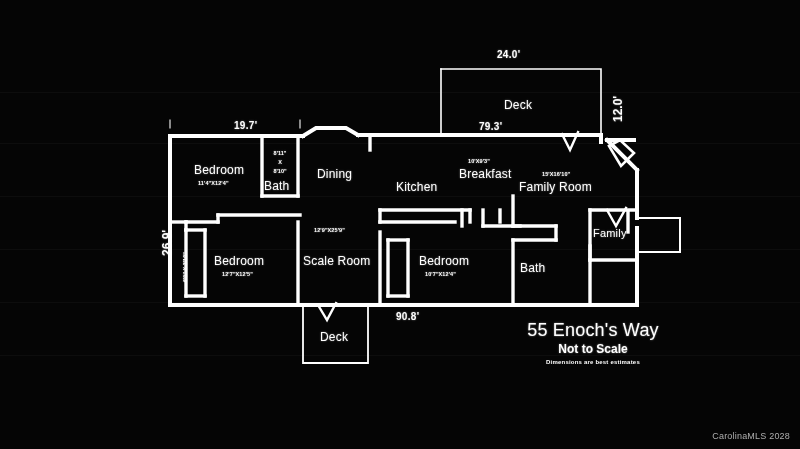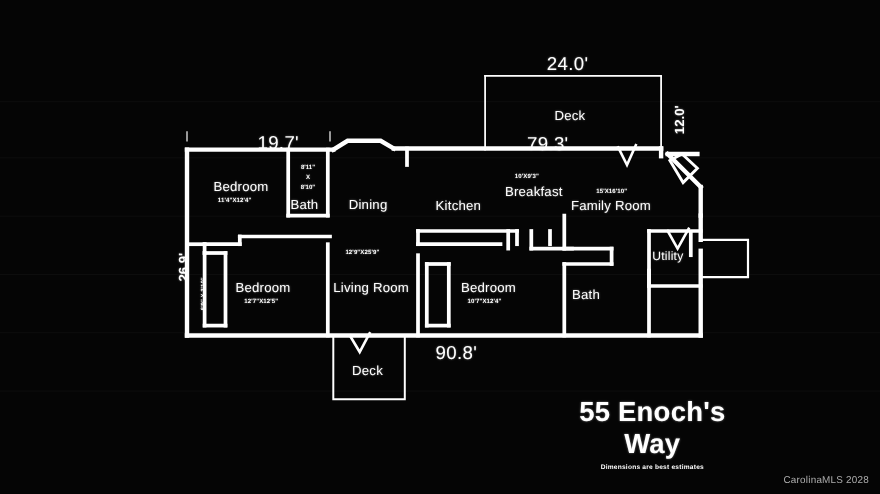"24.0'" .dim { font-size: 17px -> 10px; font-weight: 400 -> 700 }
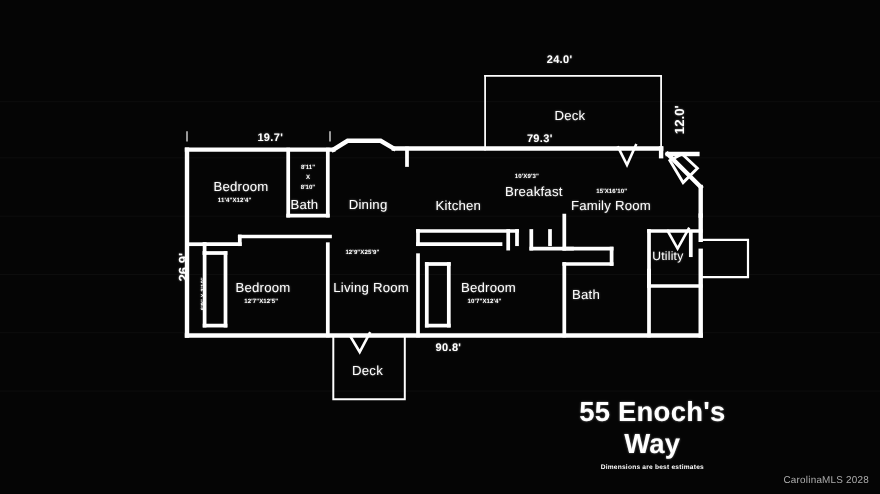"Dining" div.lbl { top: 180px -> 168px }
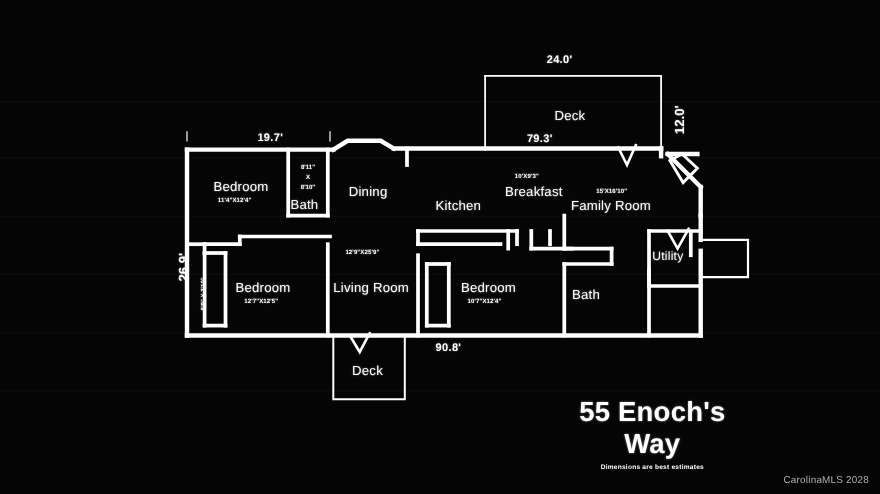"Utility" div.lbl { text: Utility -> Family }
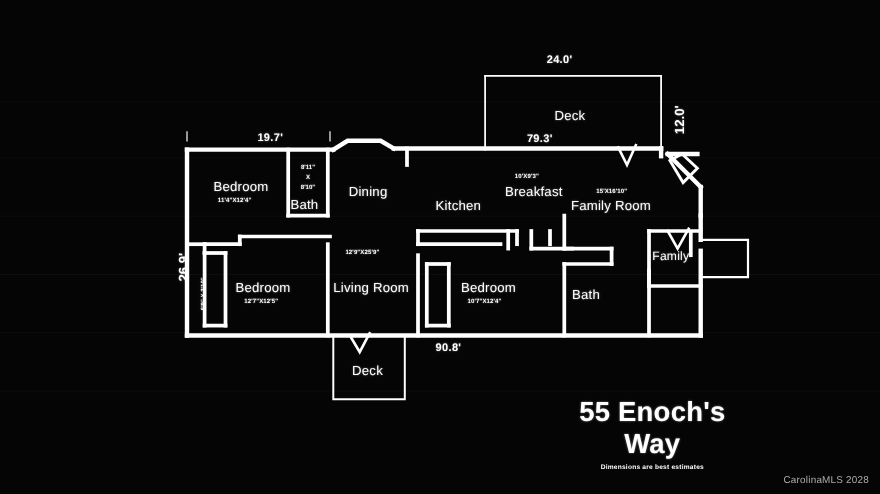"Living Room" div.lbl { text: Living -> Scale }
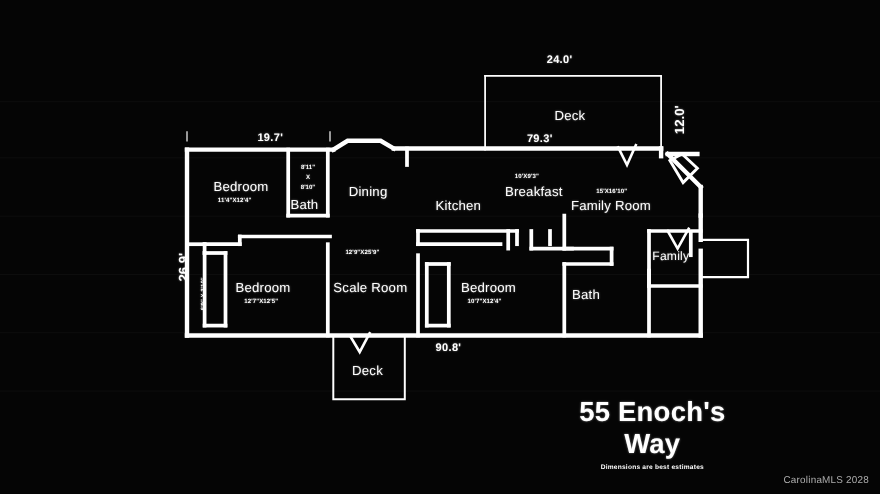"55 Enoch's Way" #title-main { font-size: 25px -> 18px; font-weight: 700 -> 400; margin-top: 41px -> none }
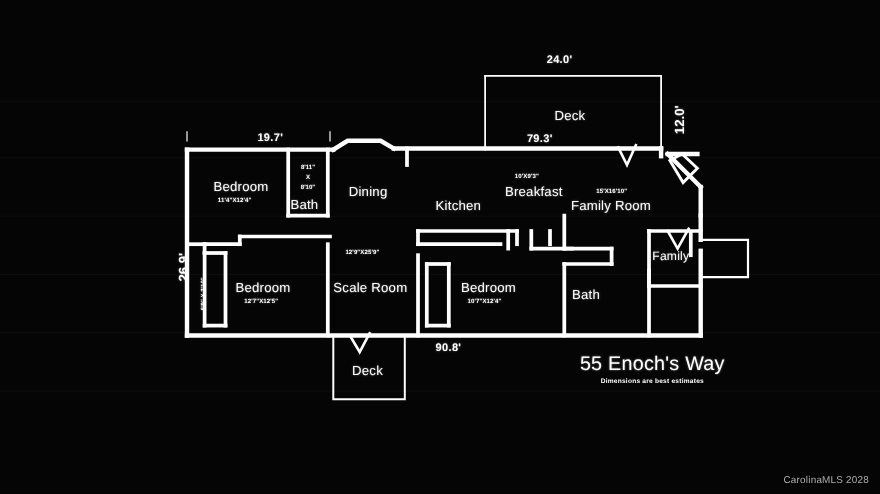"Not to Scale" div { html: none -> <div>Not to Scale</div> }
